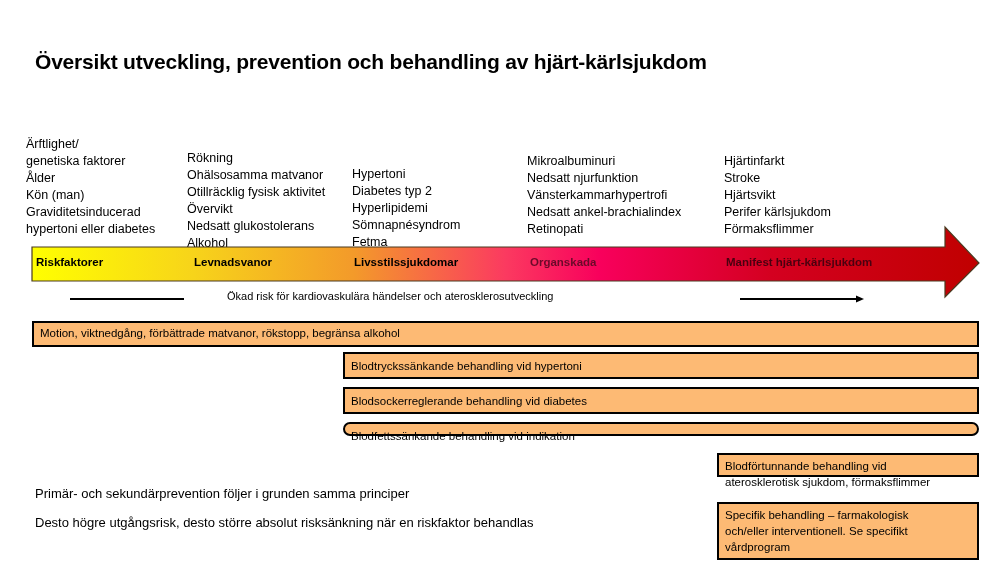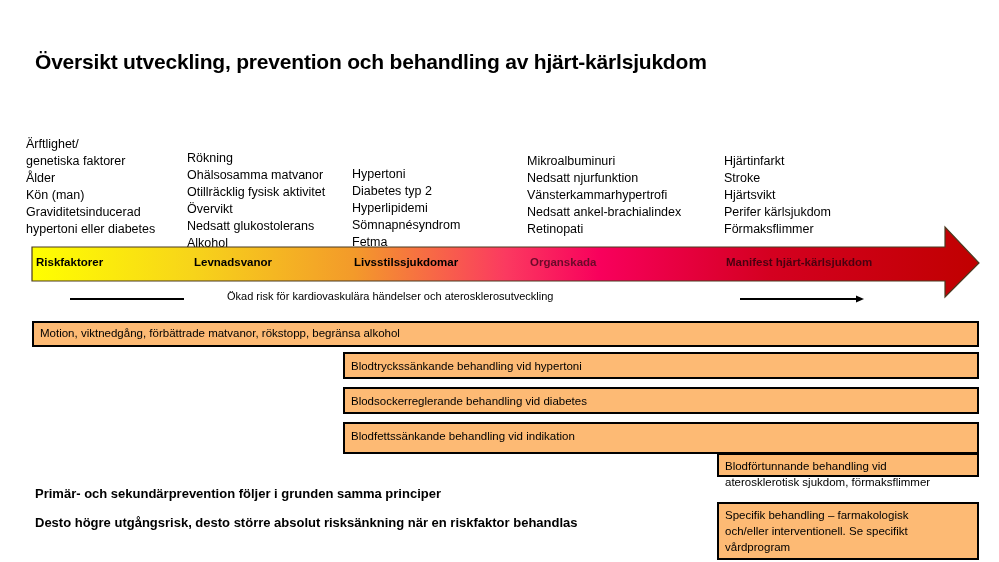"Blodfettssänkande behandling vid" div.abs { border-radius: none -> 9px; height: 32px -> 14px }
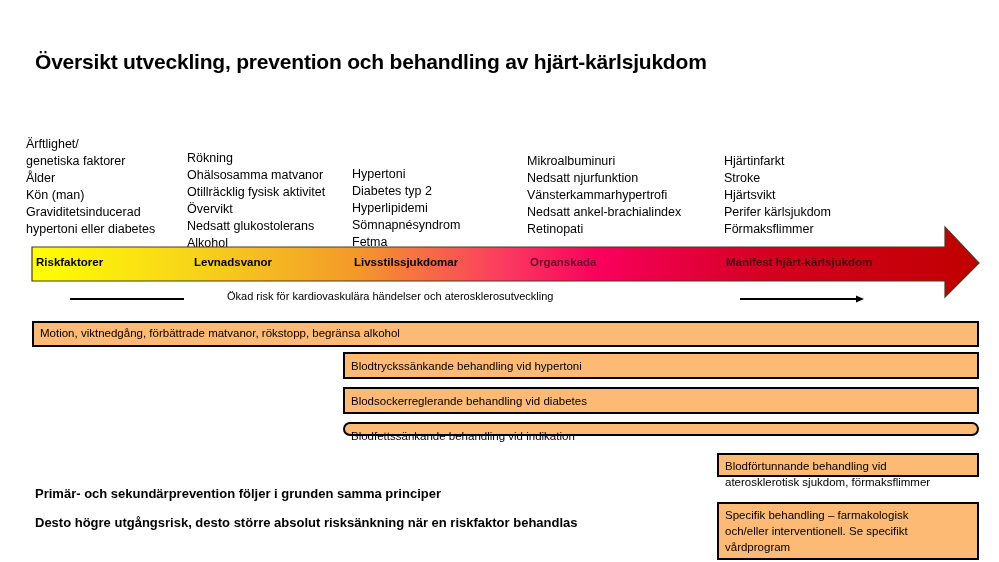"Primär- och sekundärprevention följer i" .note { font-weight: bold -> normal }
